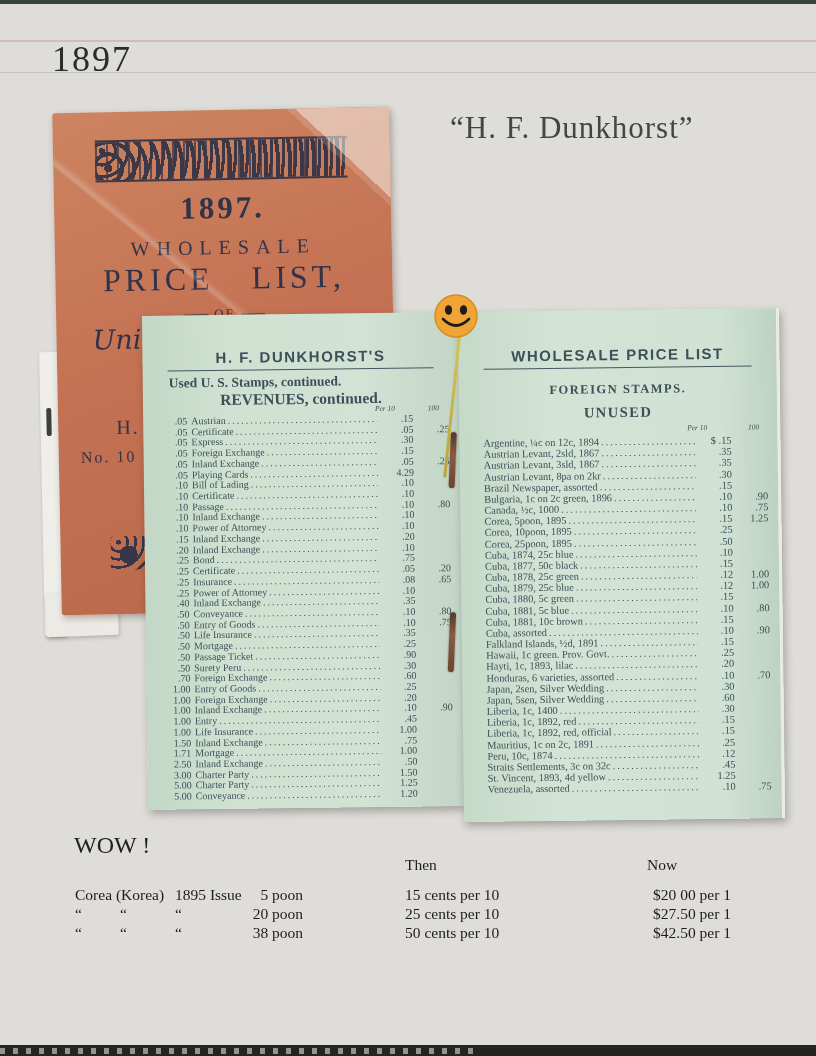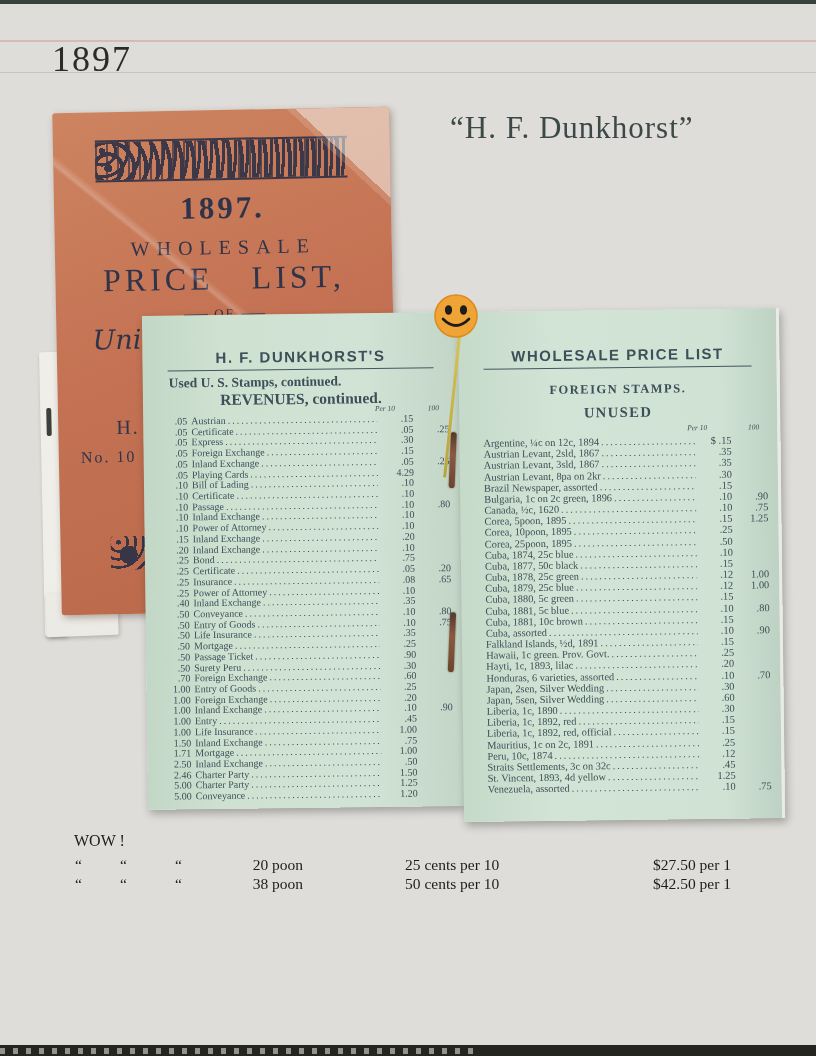"Canada, ½c, 1620" span.n { text: 1620 -> 1000 }
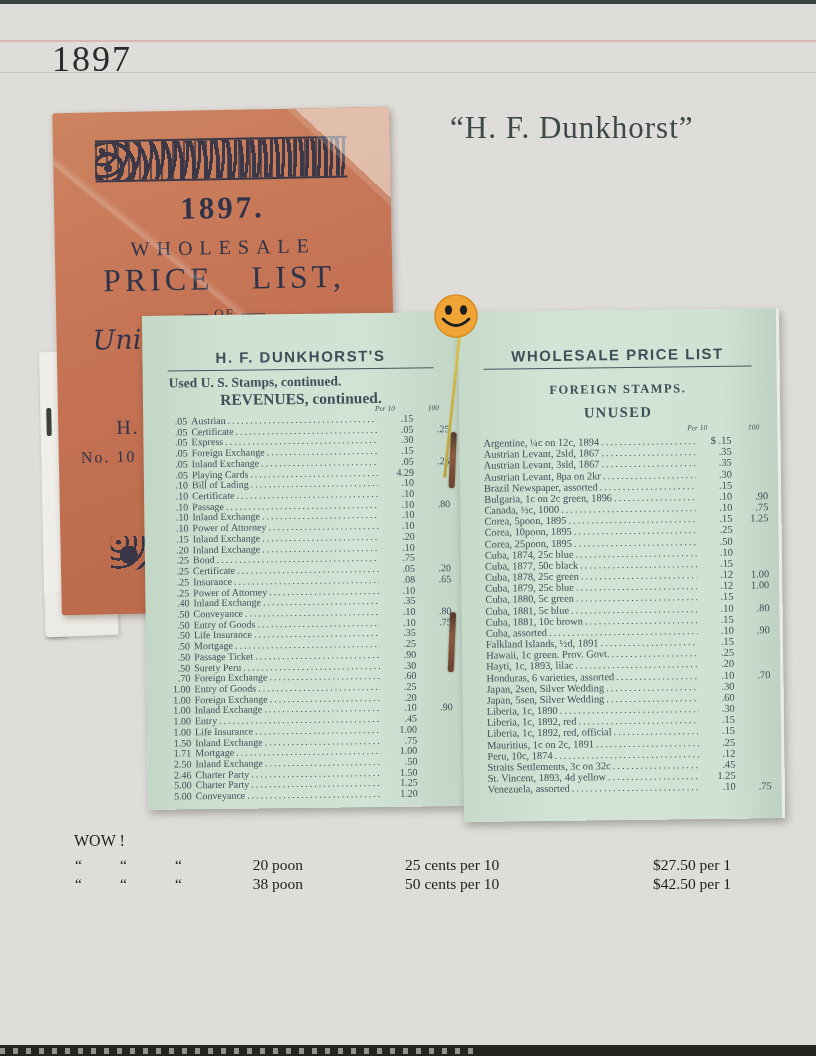"Liberia, 1c, 1890" span.n { text: 1890 -> 1400 }
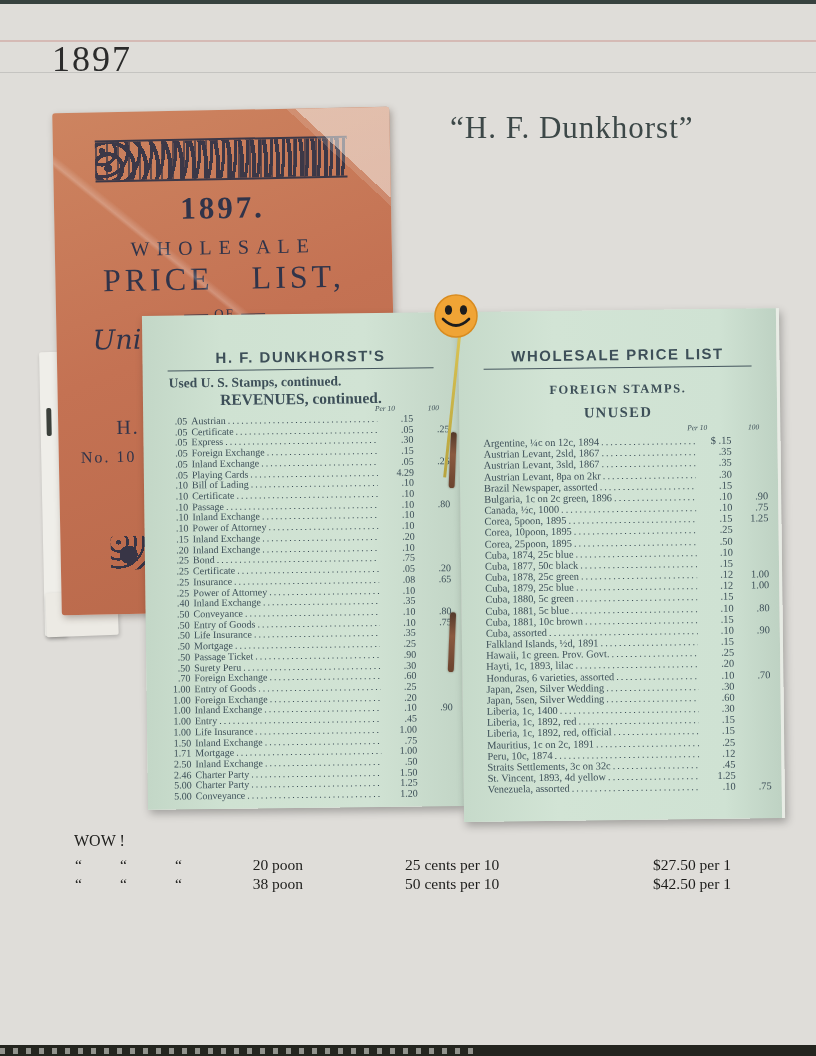"2.46" span.d { text: 2.46 -> 3.00 }
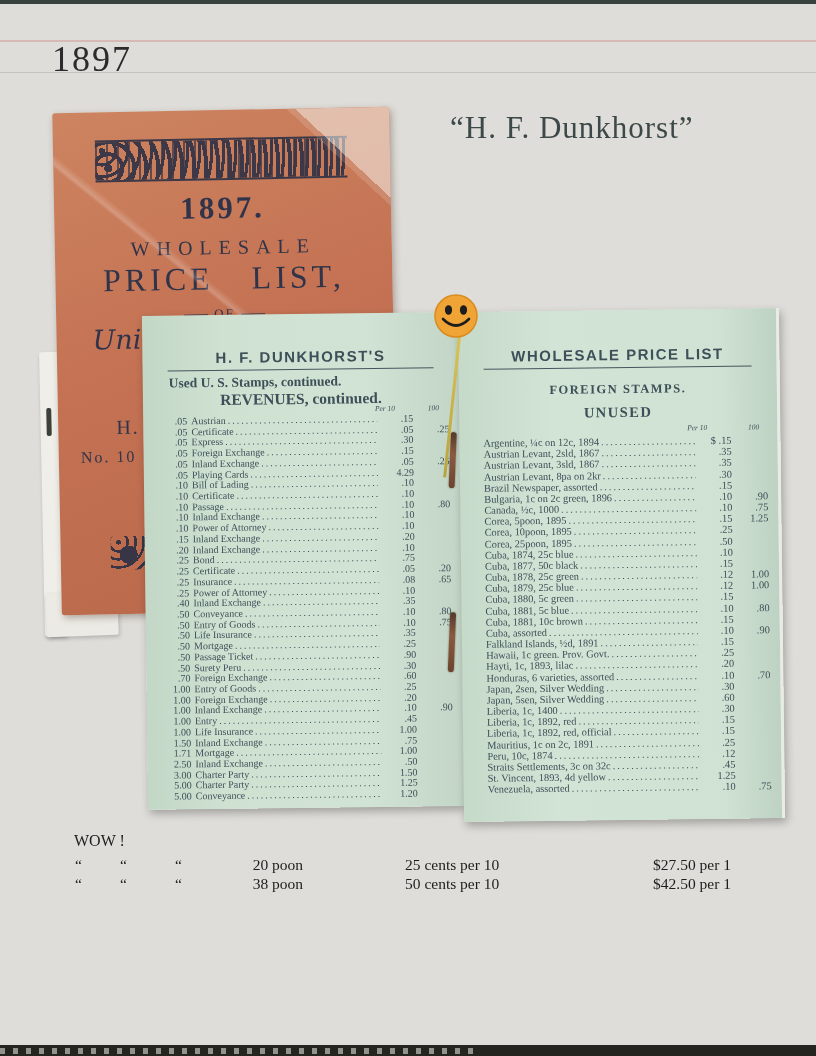"WOW !" .wow-label { font-size: 16px -> 24px }
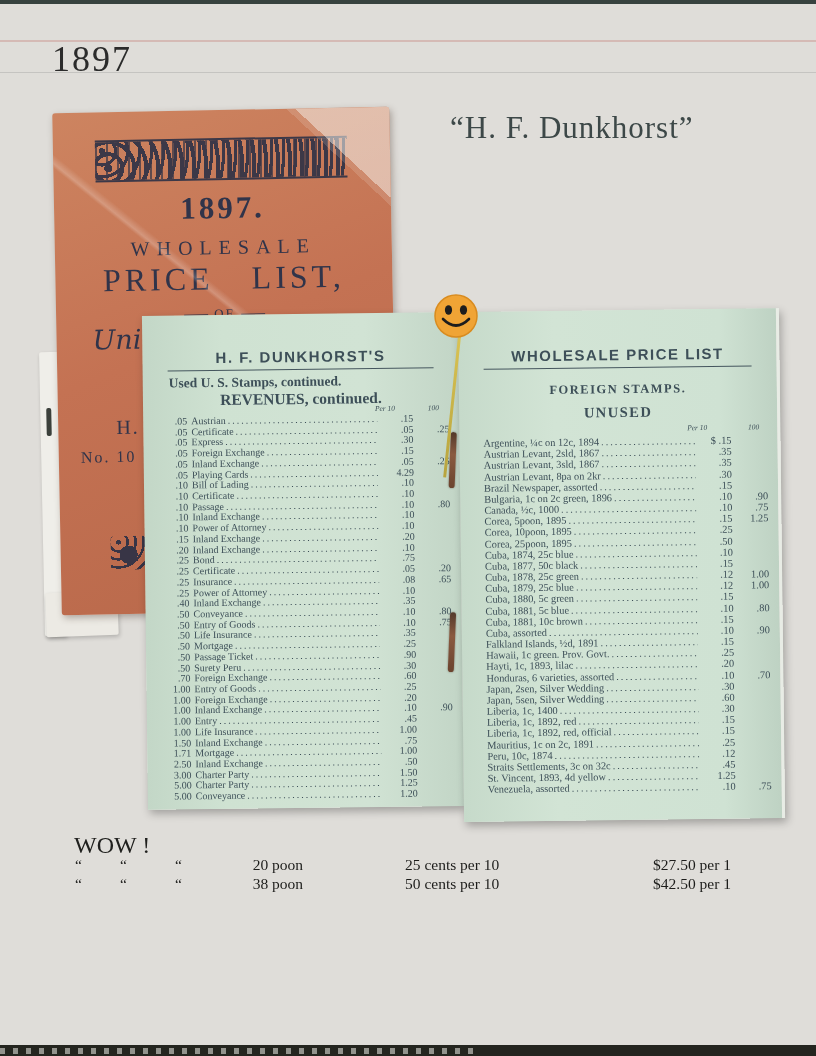"Then" div.cmp-head { html: none -> <div> <span>Then</span> <span>Now</span> </div> }
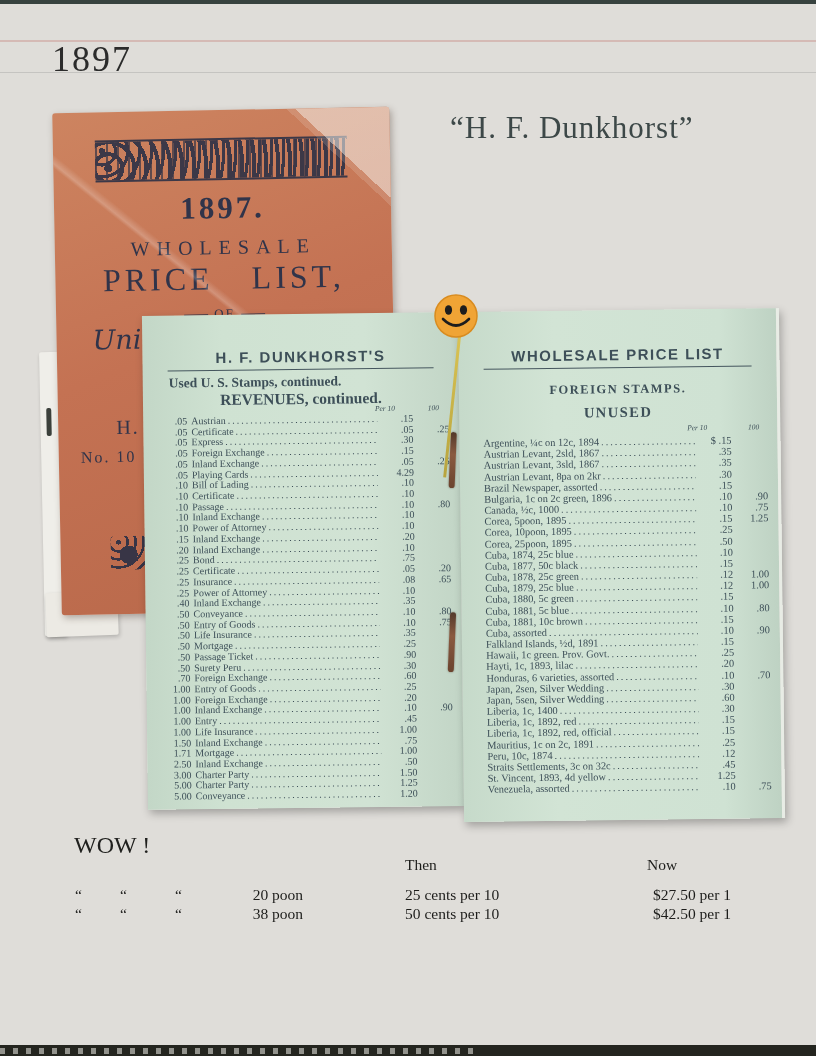"Corea (Korea)" div.cmp-row { html: none -> <div> <span>Corea (Korea)</span> <span></span> <span>1895 Issue</span> <span>5 poon</span> <span>15 cents per 10</span> <span>$20 00 per 1</span> </div> }
